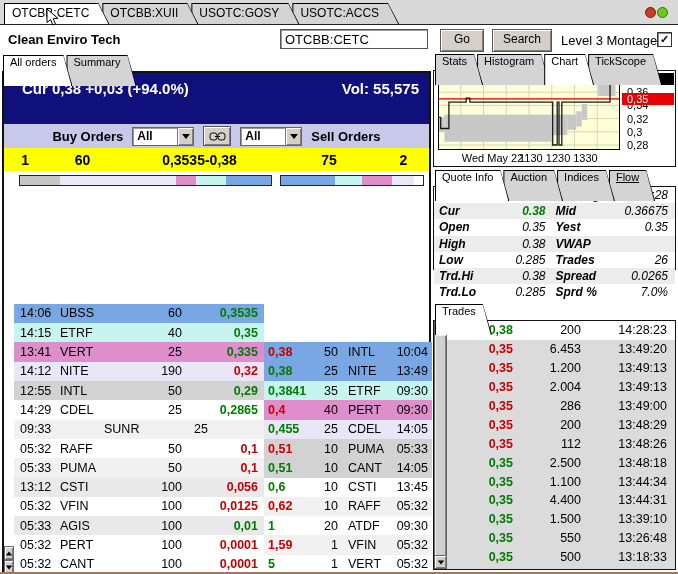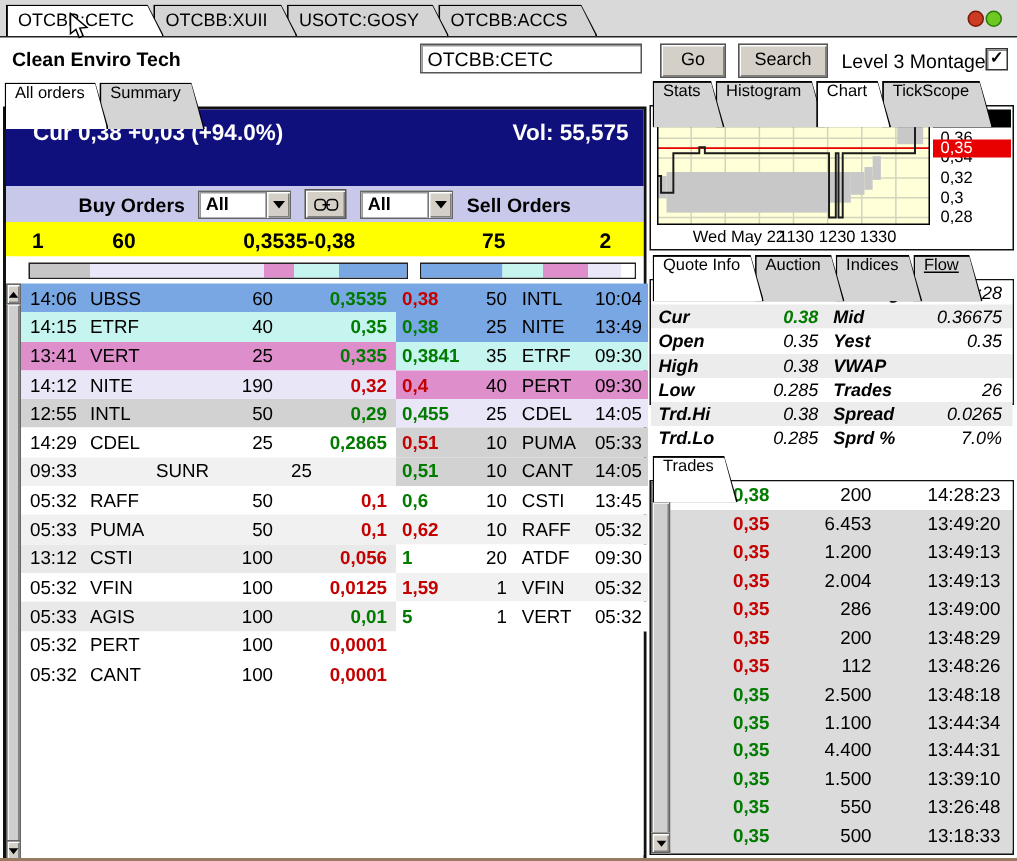"OTCBB:ACCS" span.tlab { text: OTCBB:ACCS -> USOTC:ACCS }
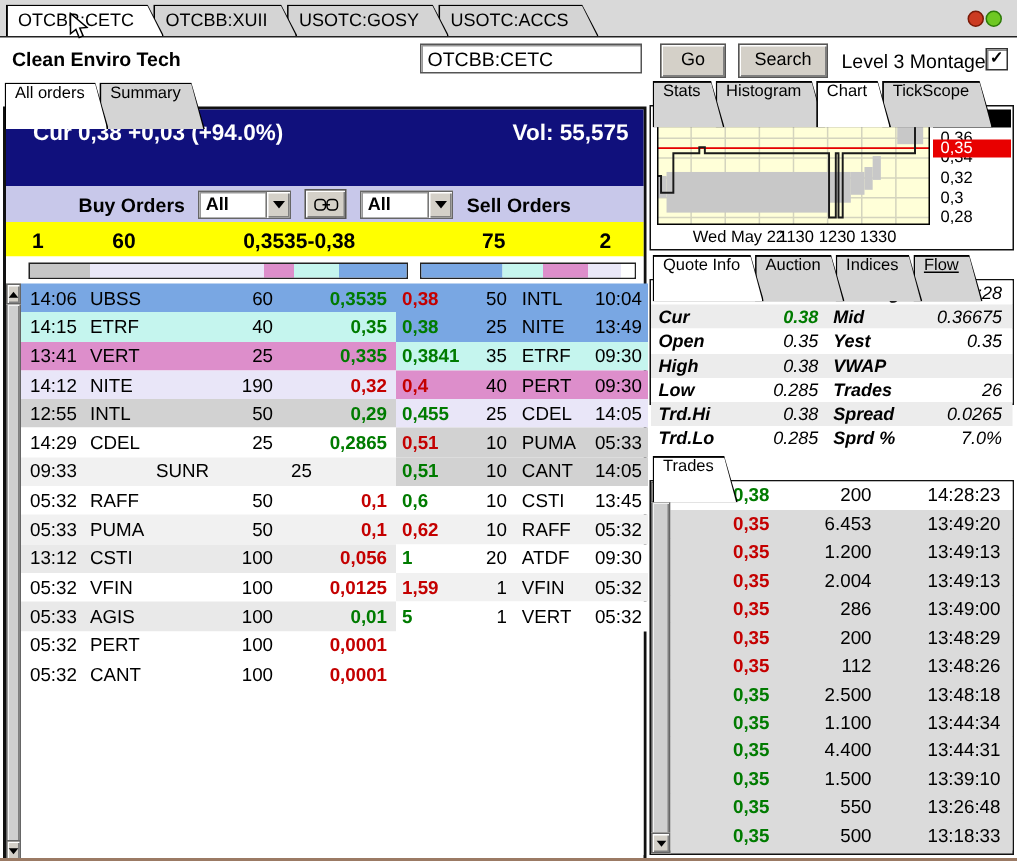"14:06" .bookarea { align-items: none -> flex-end }
